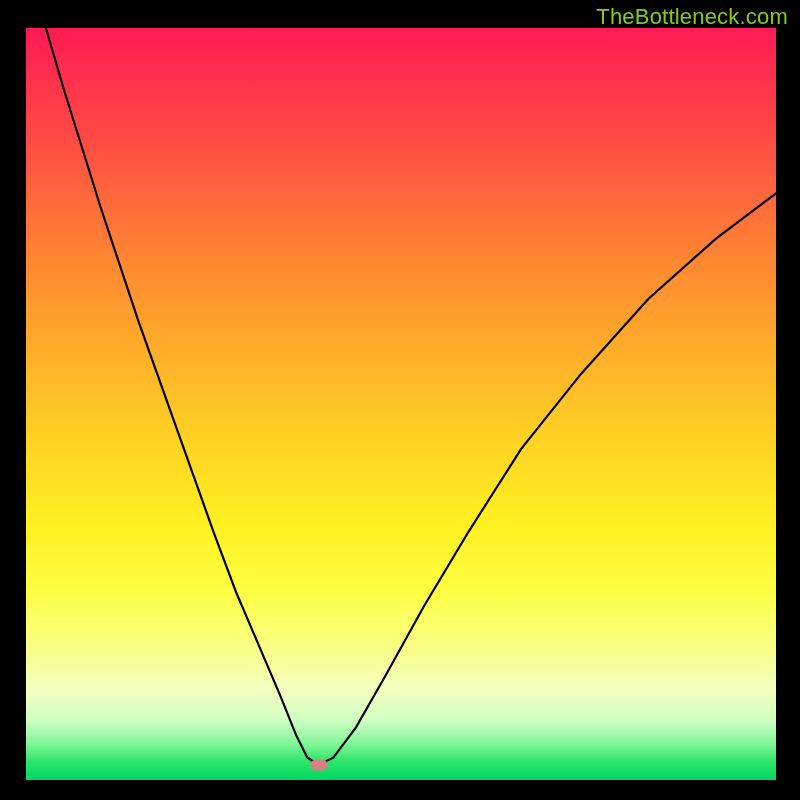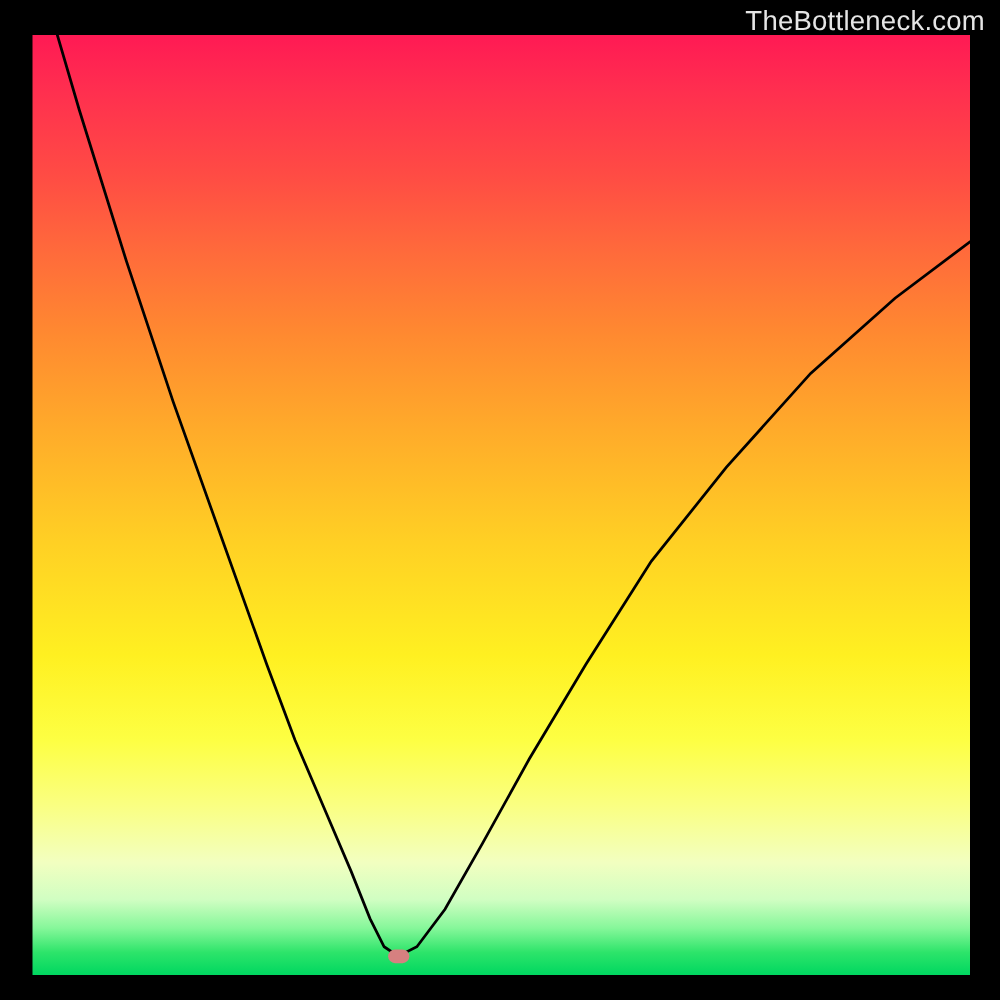"TheBottleneck.com" .watermark { color: #e5e5e5 -> #84cc16 }
